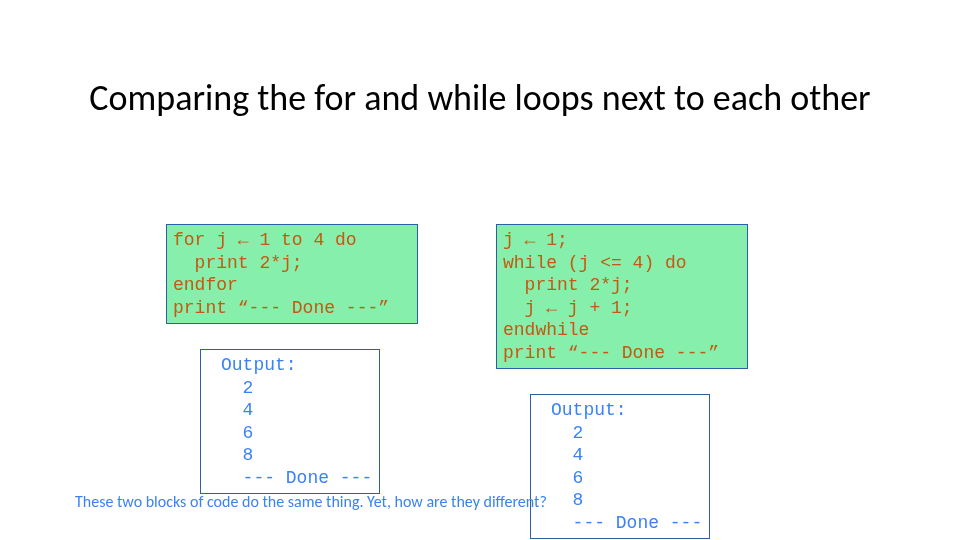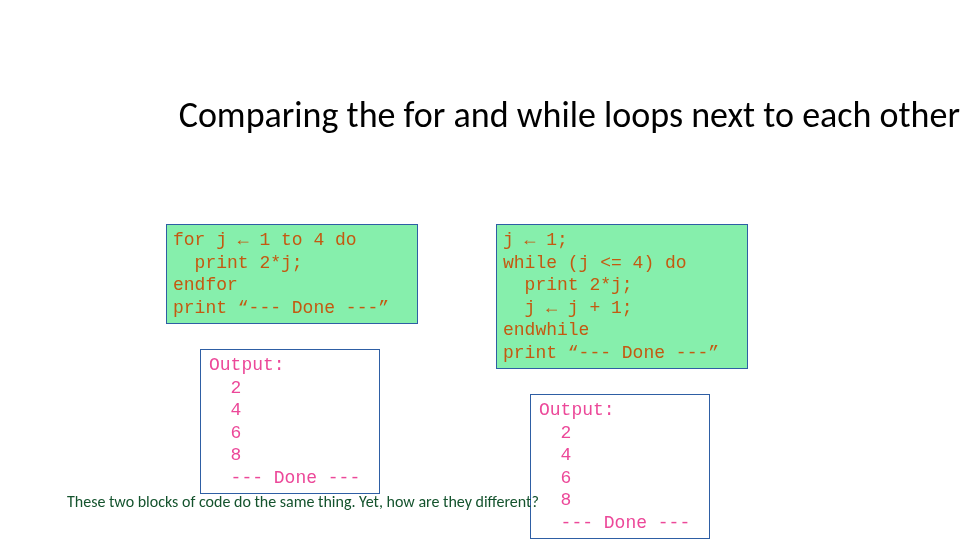"Comparing the for and while" .title { margin-top: 17px -> none; text-align: right -> center }
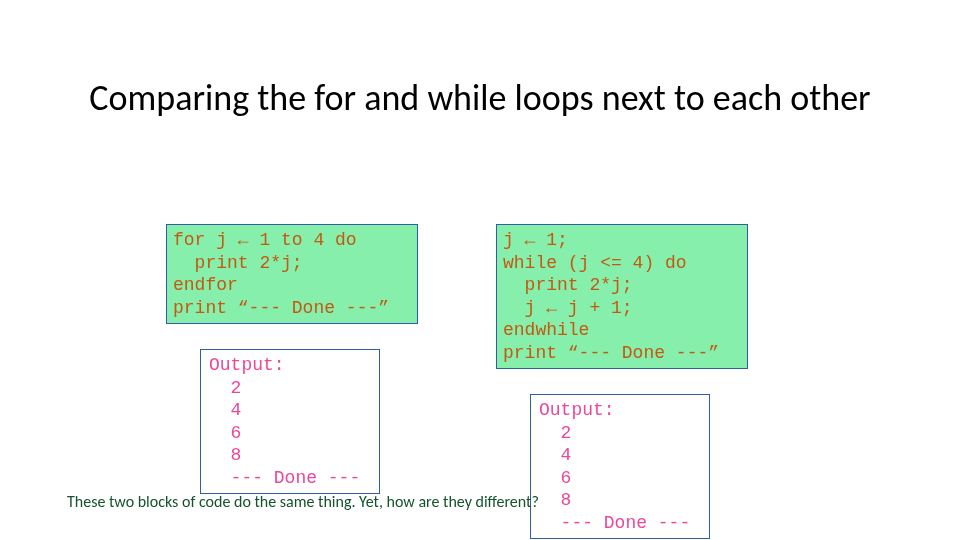"Output:" .output-box { color: #ec4899 -> #3b82f6; padding: 4px 8px -> 4px 20px }
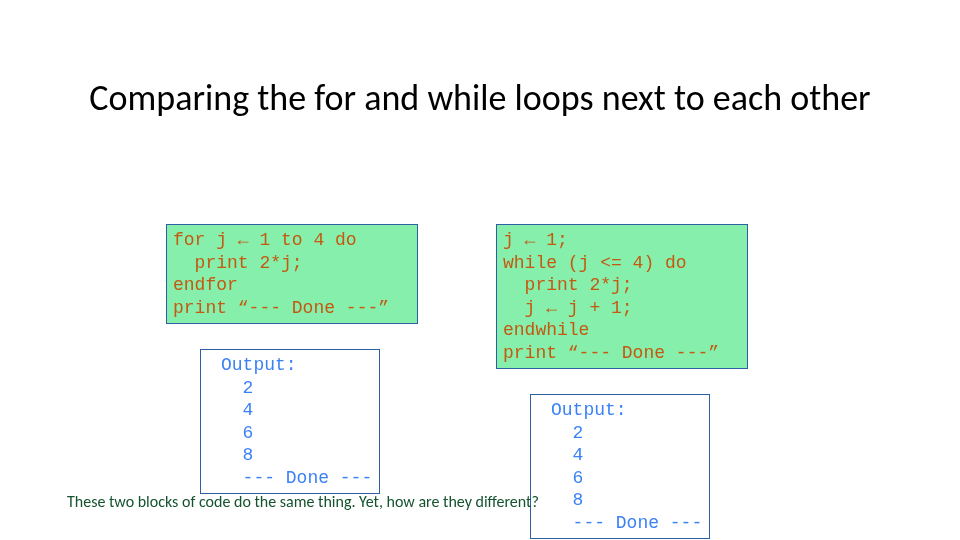"These two blocks of code" .caption { color: #14532d -> #3b82f6; margin-left: none -> 8px }
